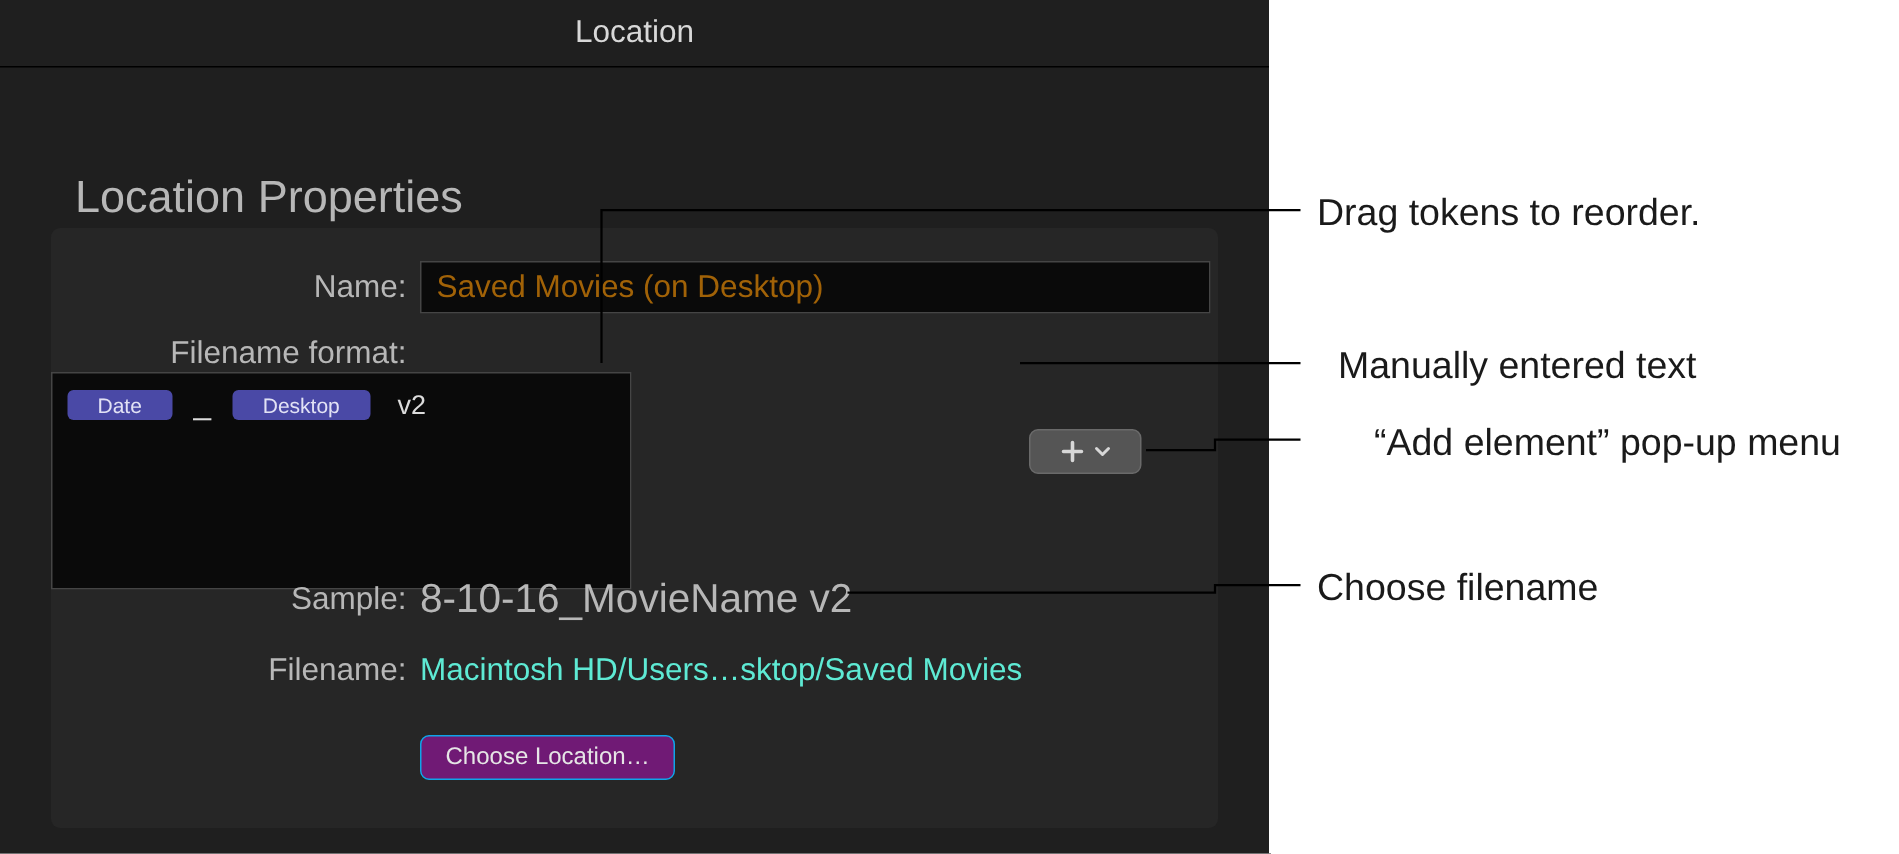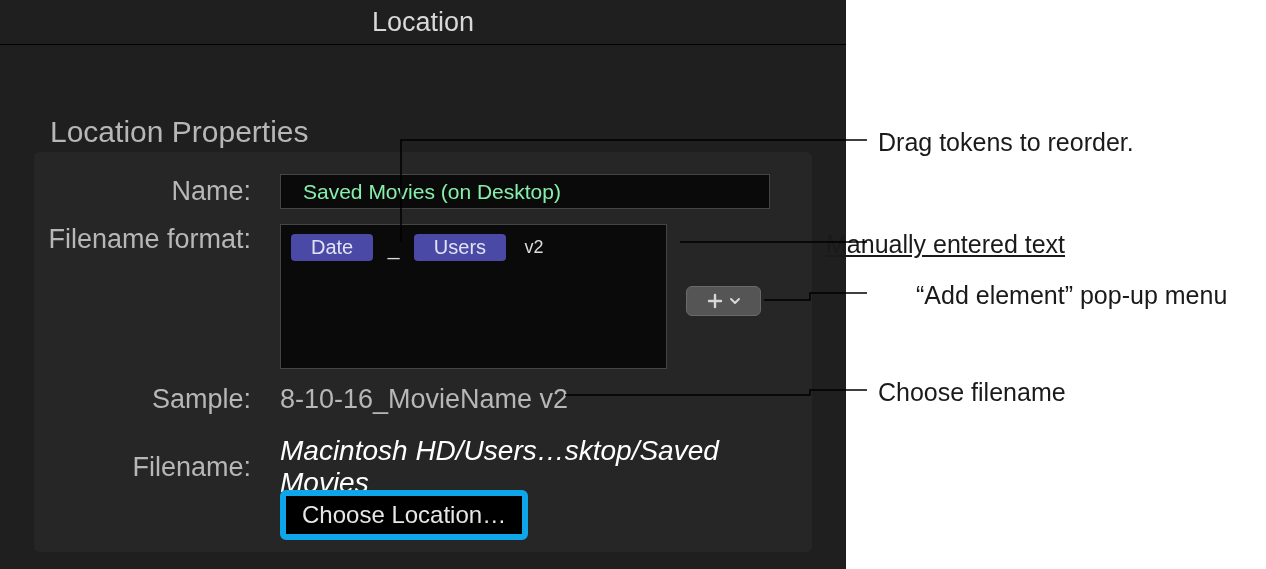"Location" .panel-title { font-size: 27px -> 21px }
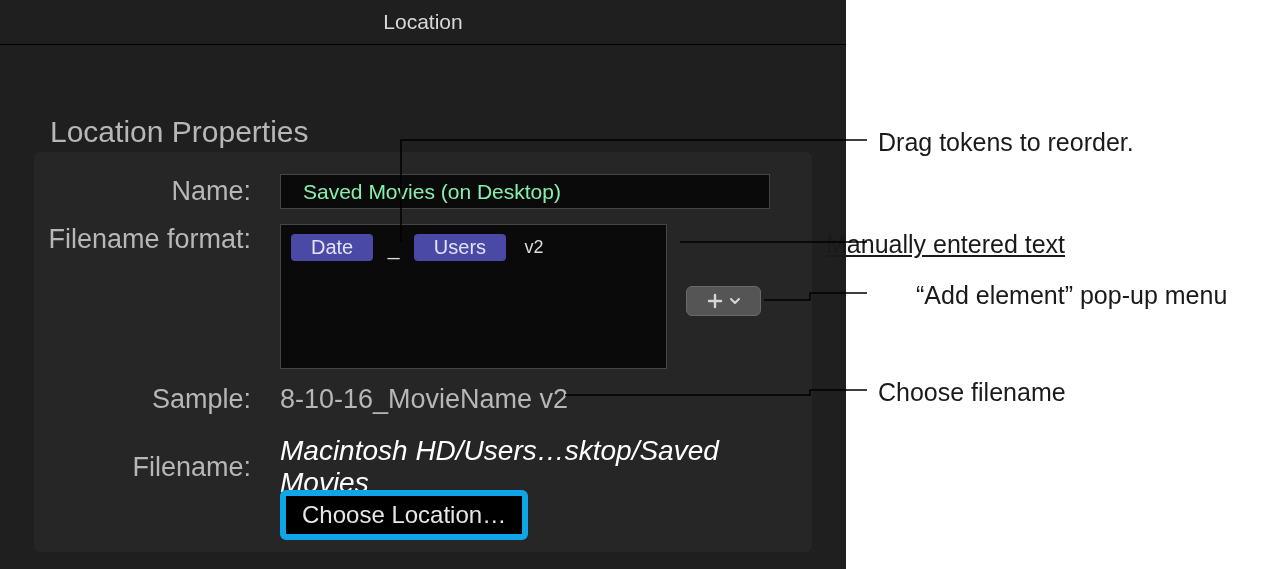"Name:" .label-col { font-size: 27px -> 21px; padding-right: 29px -> 9px }
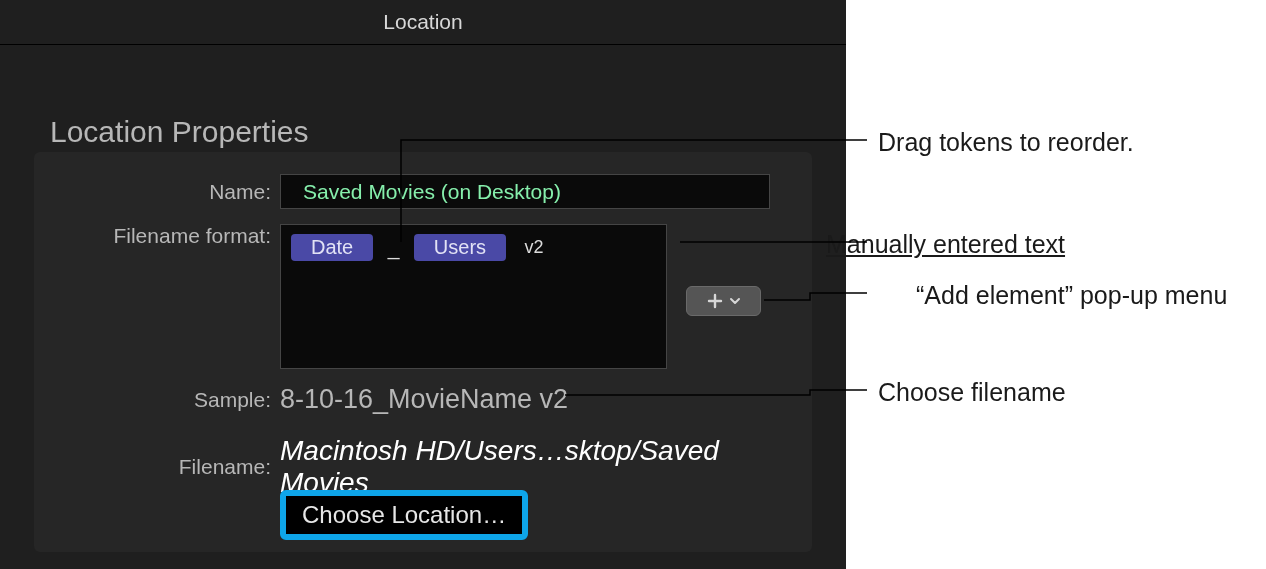"Saved Movies (on Desktop)" .name-input { color: #86efac -> #a16207; padding: 4px 22px -> 4px 10px; width: 490px -> 527px }
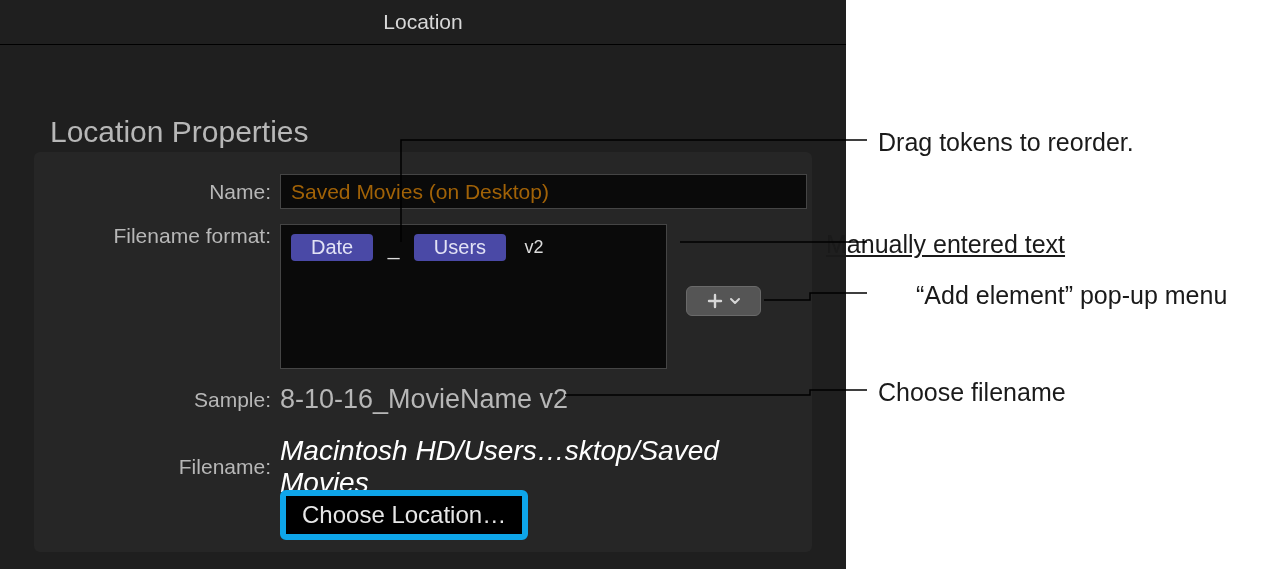"Filename format:" .format-row { flex-direction: none -> column }
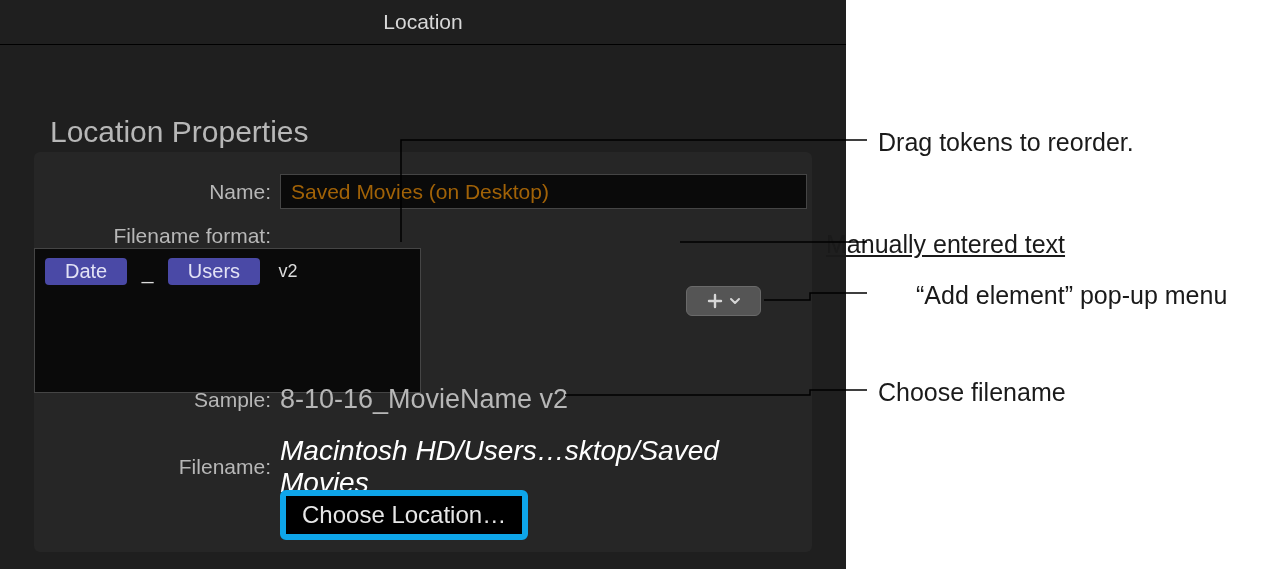"Manually entered text" .callout-2 { left: 826px -> 892px; text-decoration: underline -> none }
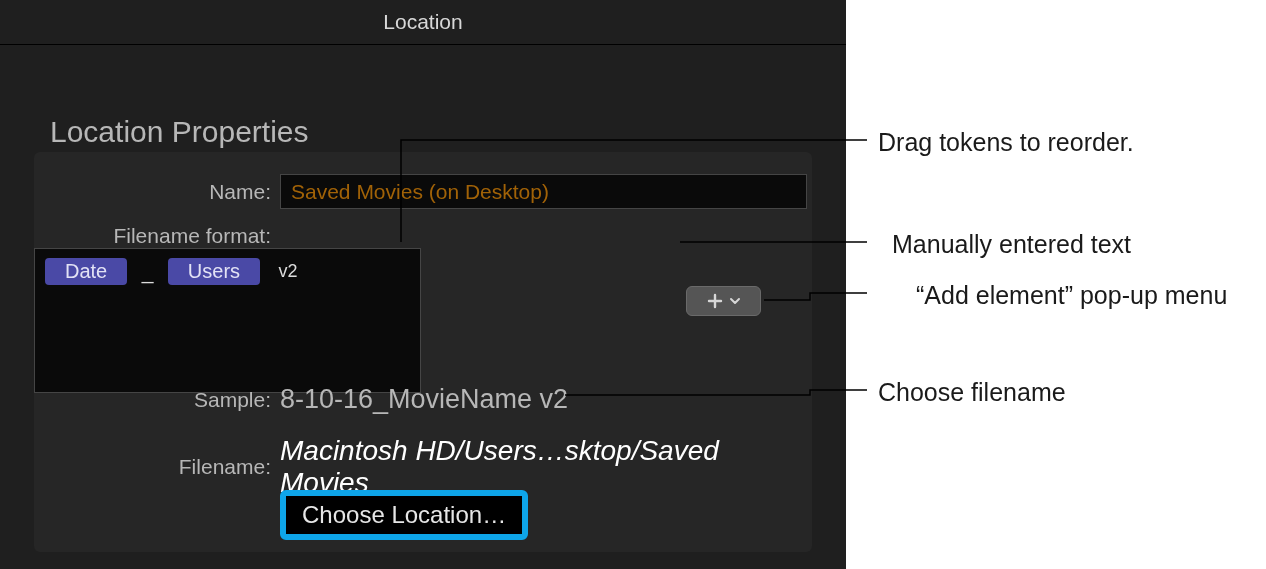"Date" .token { font-size: 20px -> 14px }
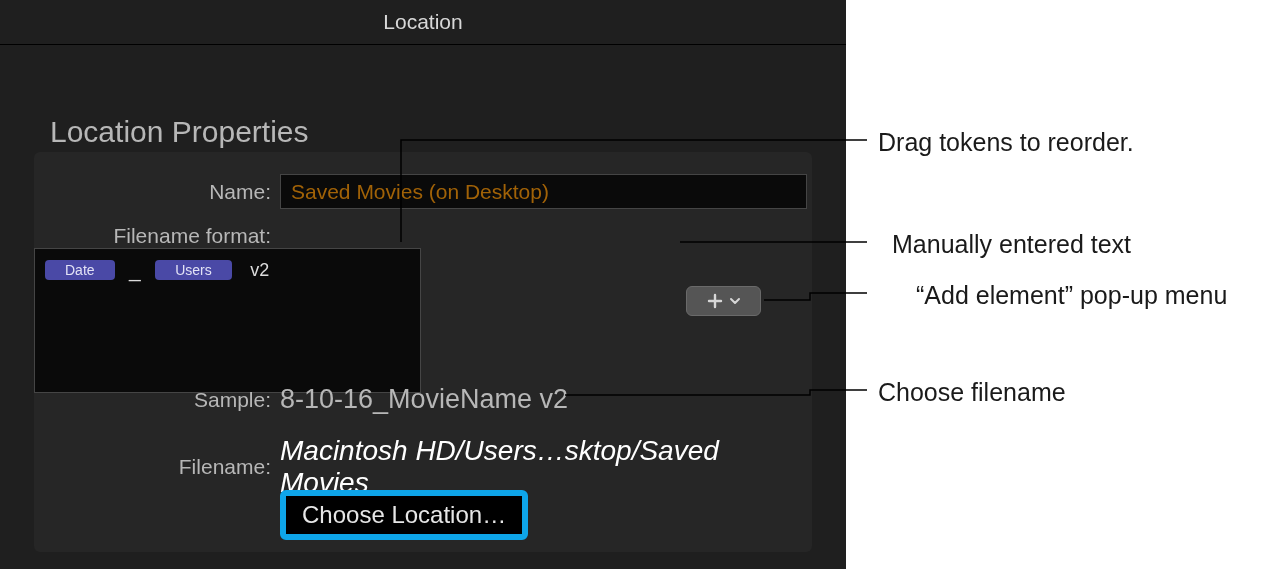"Users" span.token { text: Users -> Desktop }
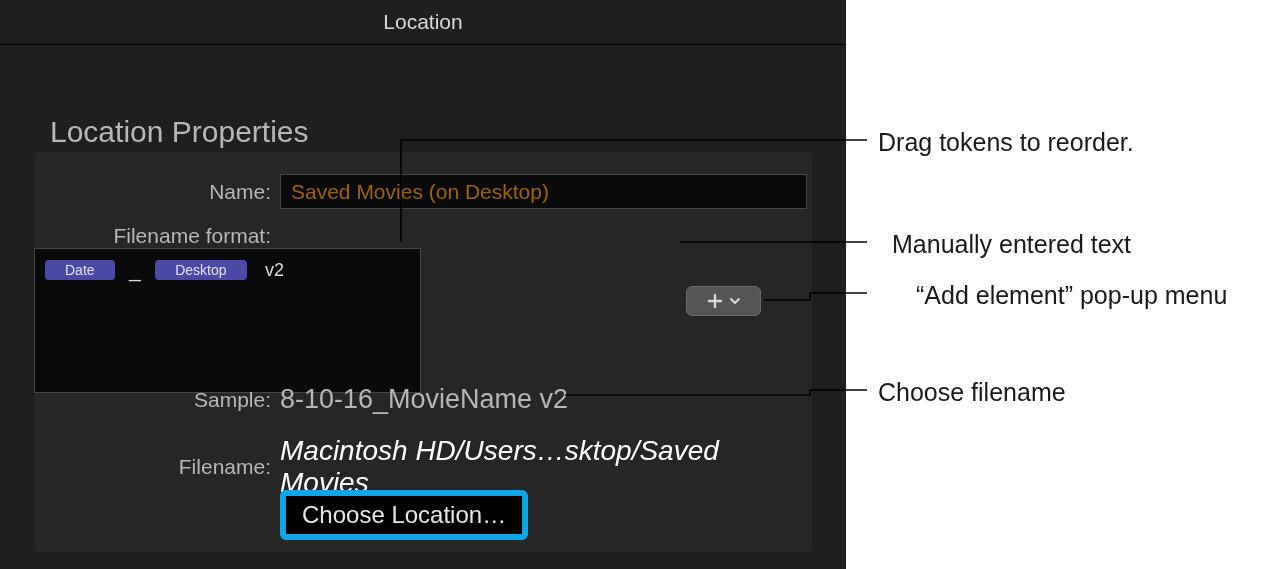"Macintosh HD/Users…sktop/Saved Movies" .location-value { color: #ffffff -> #5eead4; font-size: 28px -> 21px; font-style: italic -> none }
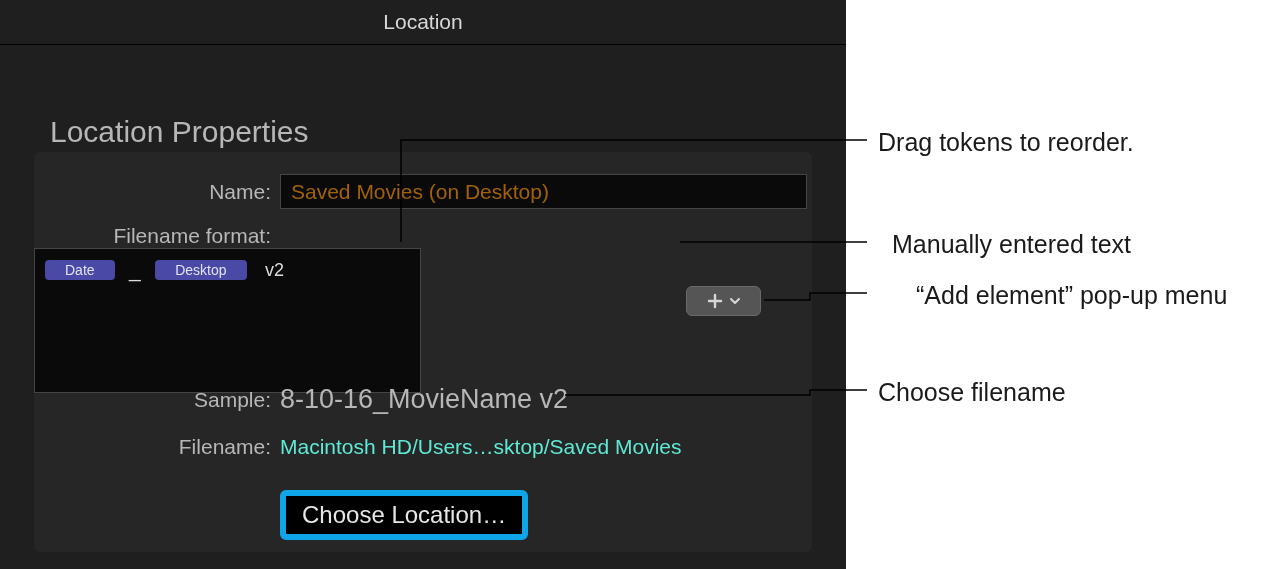"Choose Location…" .choose-btn { background: #000000 -> #701a75; border: 6px solid #0ea5e9 -> 1px solid #0ea5e9; font-size: 24px -> 16px }
